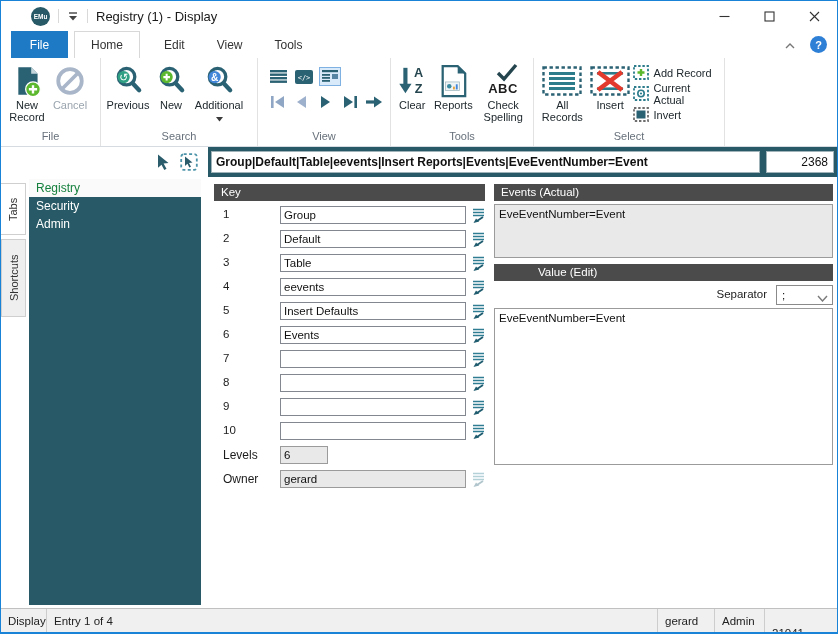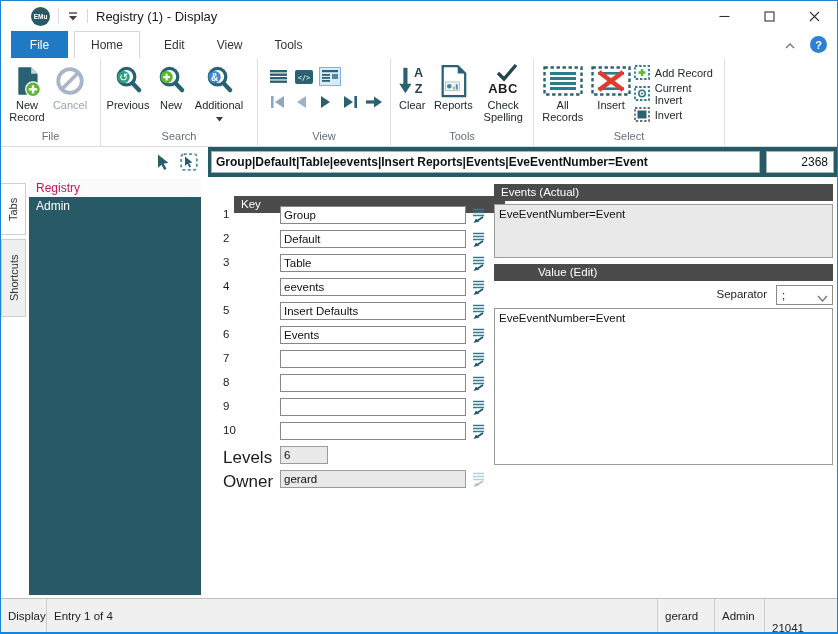"Current Invert" span { text: Invert -> Actual }
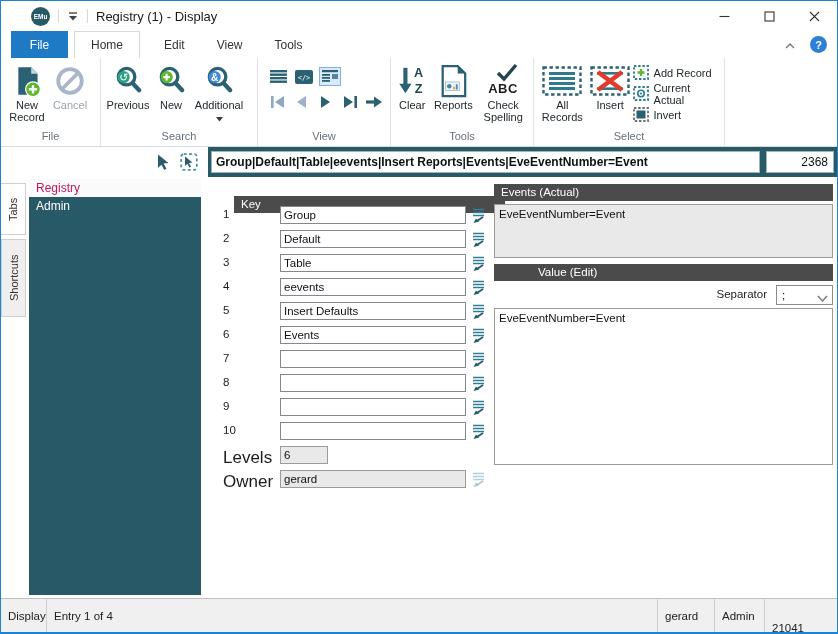"Registry" .nav-item.sel { color: #be185d -> #15803d }
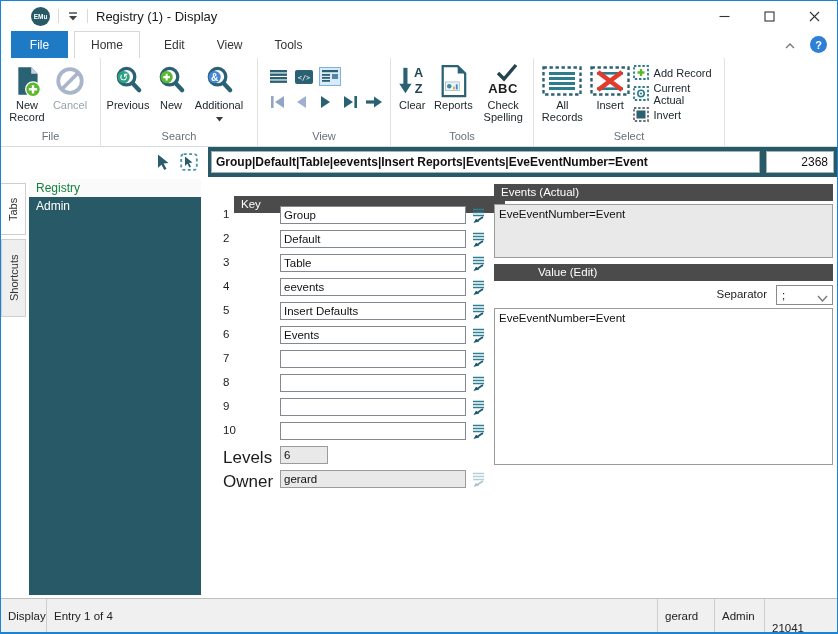"Key" .hdr-key { margin-left: 20px -> none; top: 19px -> 7px }
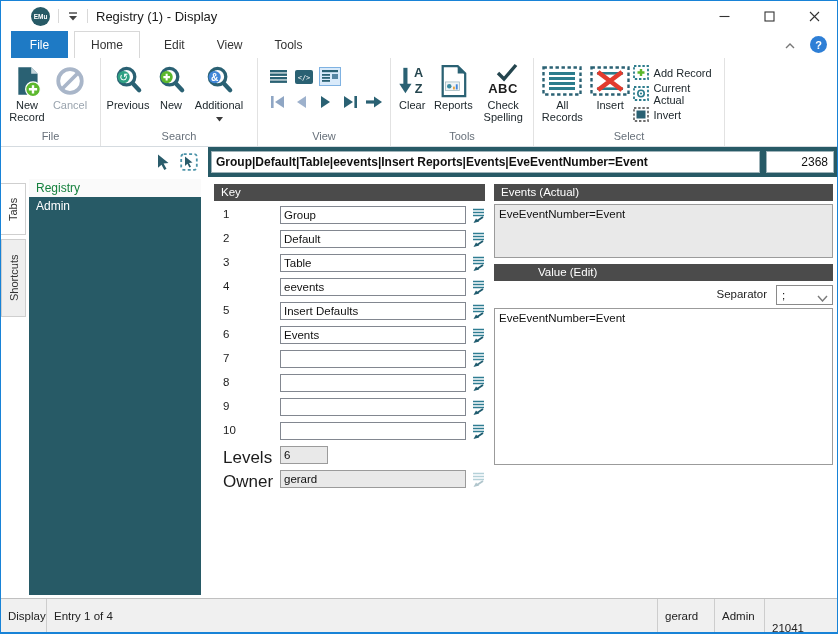"Security" div.nav-item { html: none -> <div>Security</div> }
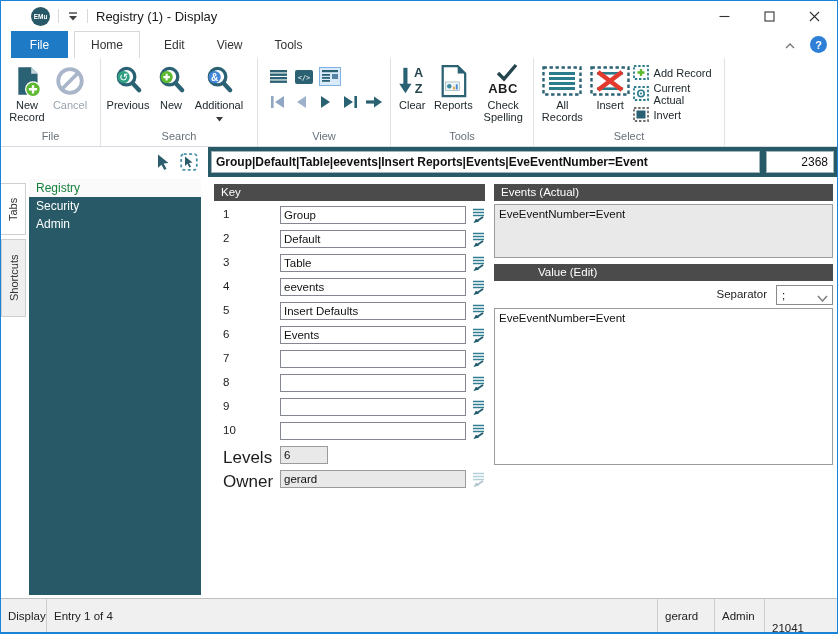"Levels" .klabel { font-size: 17px -> 12px }
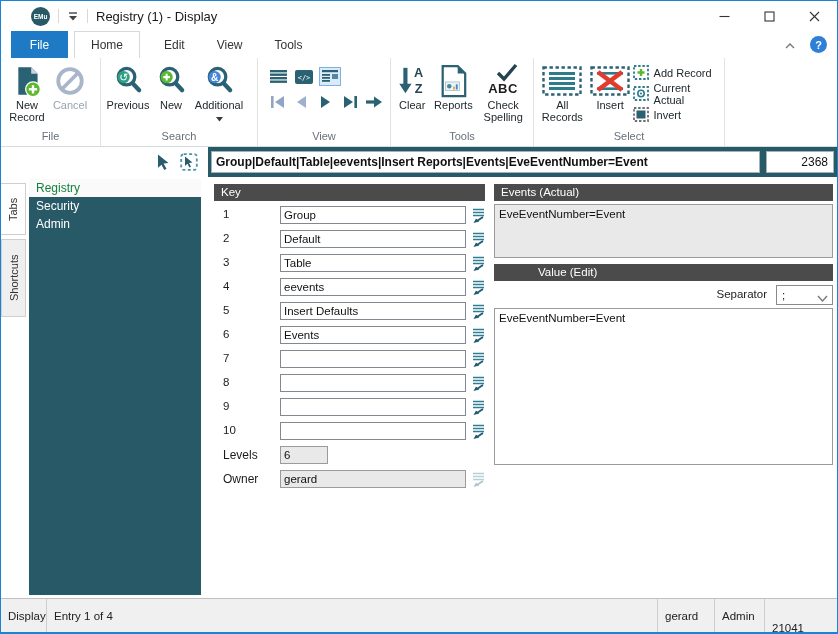"Display" .statusbar { height: 34px -> 24px }
